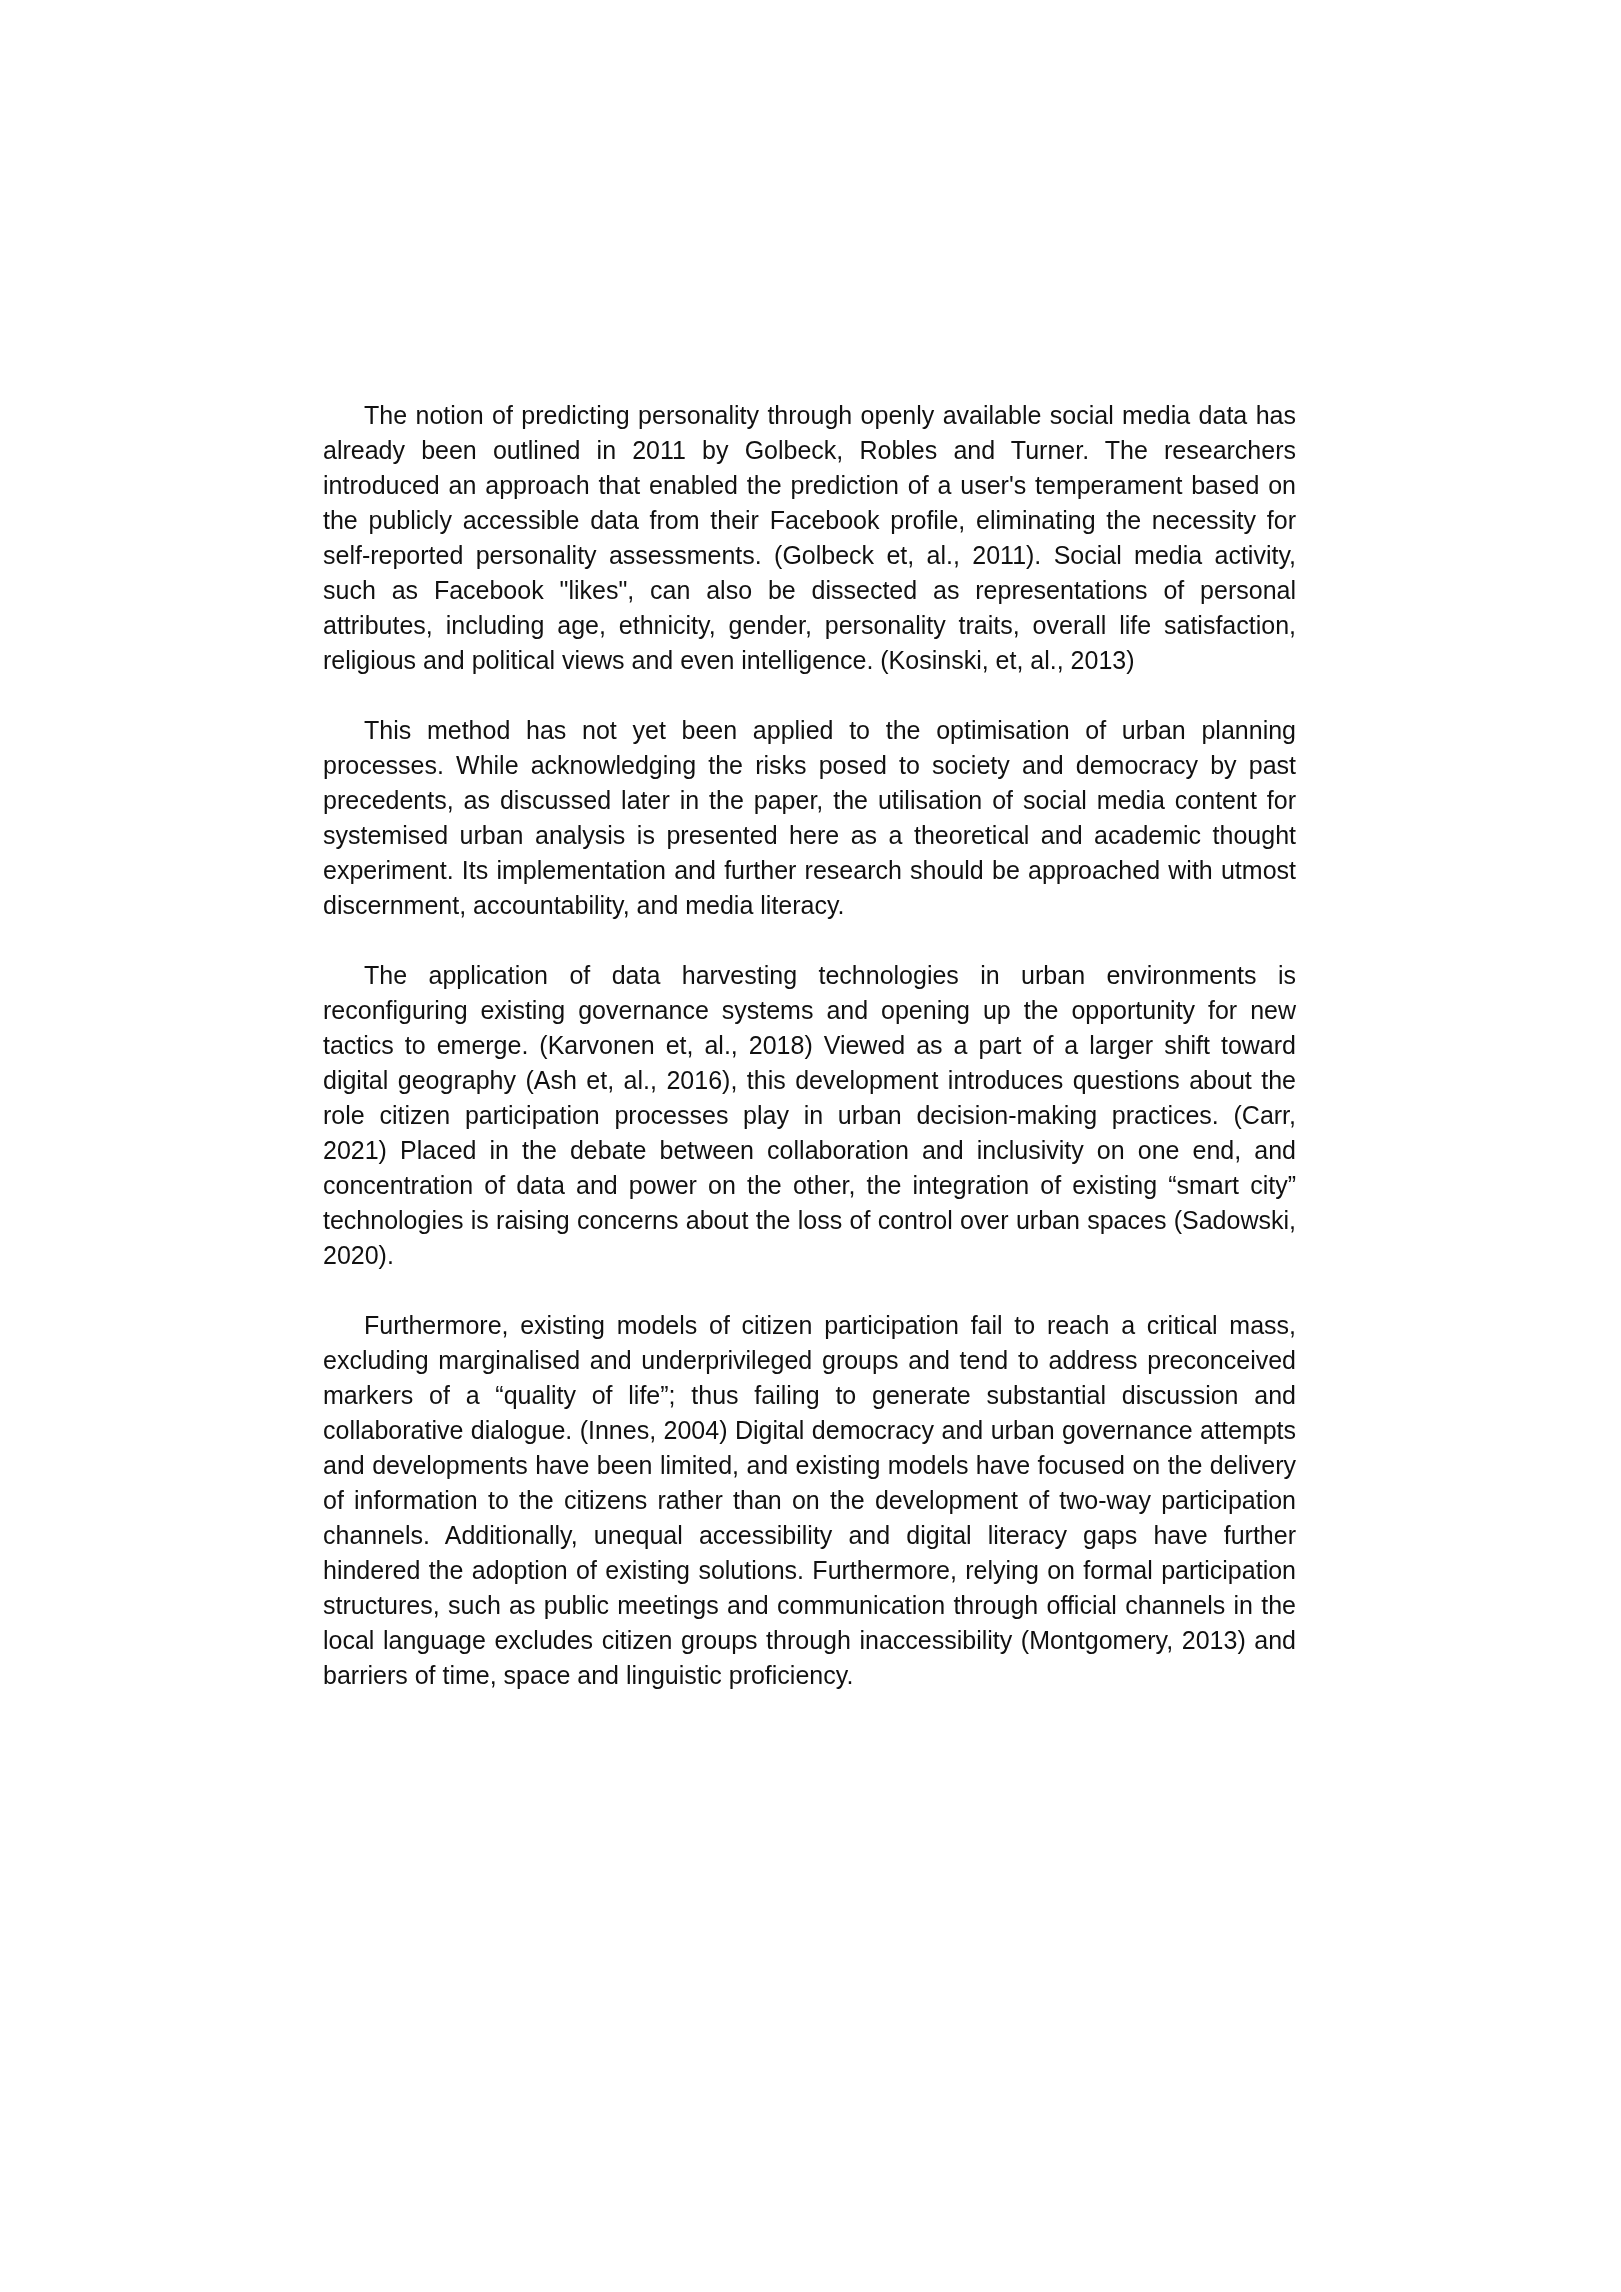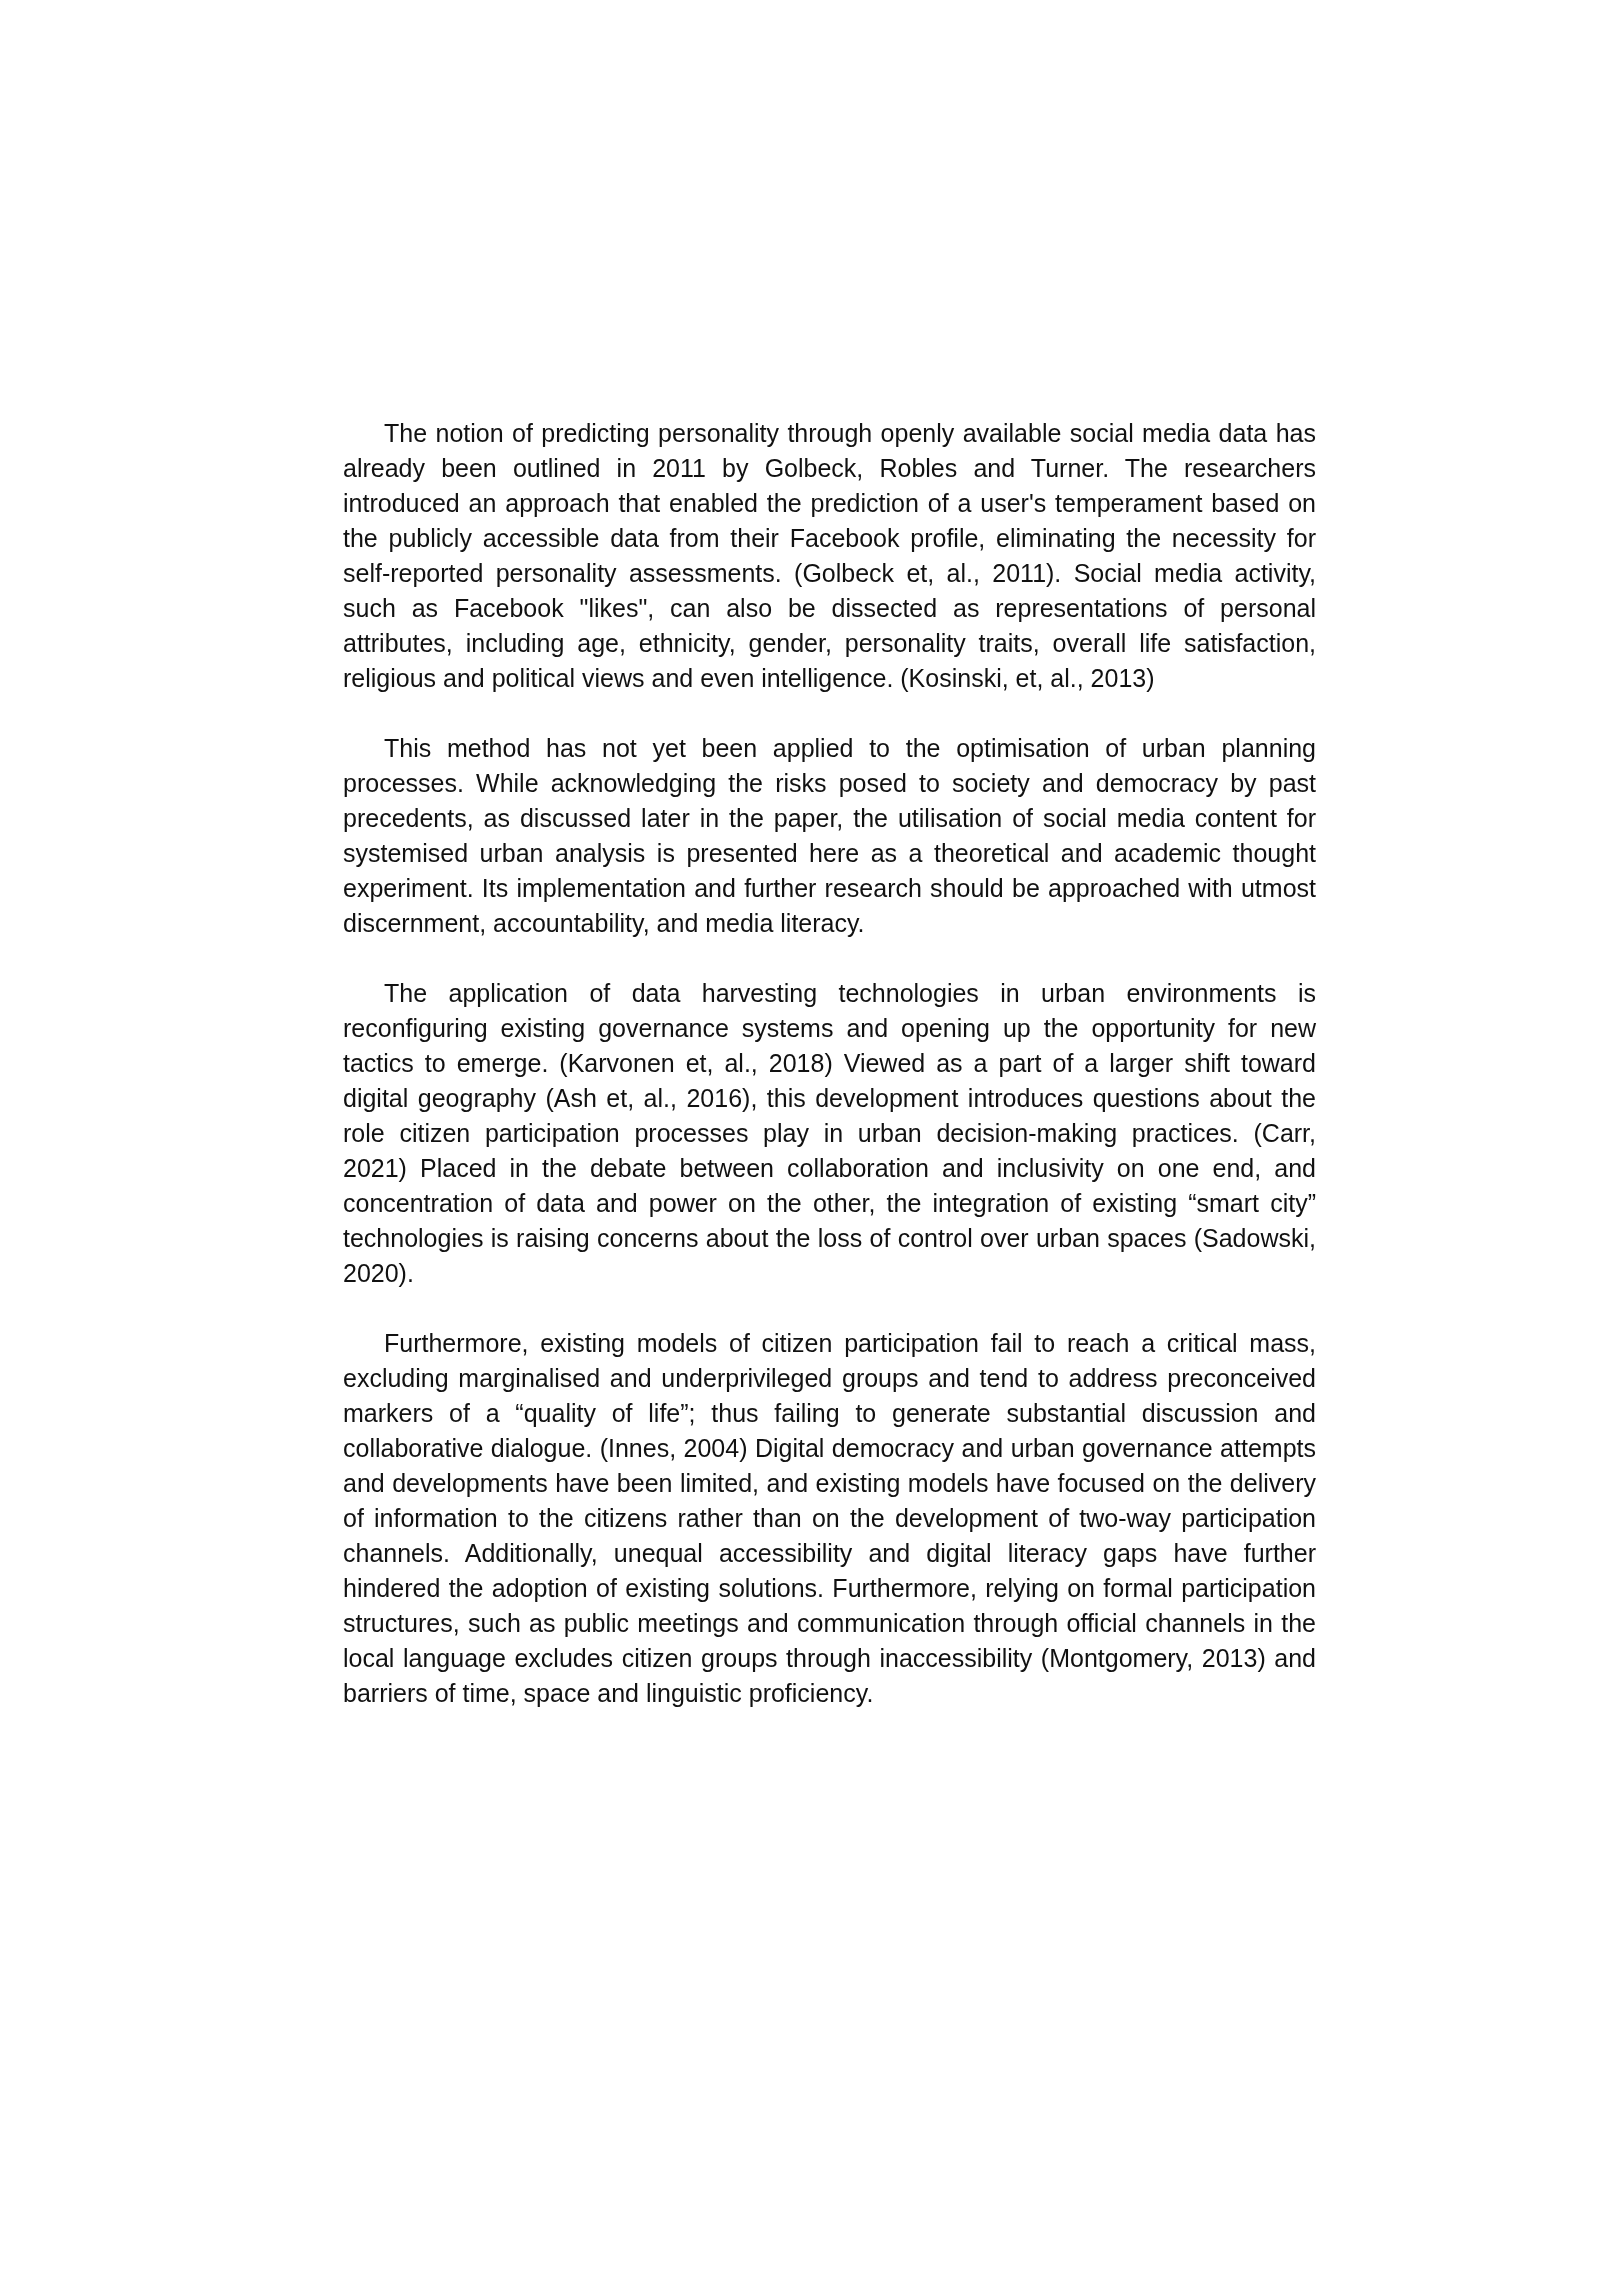"The notion of predicting personality" #text-column { margin-left: 20px -> none; top: 416px -> 398px }
